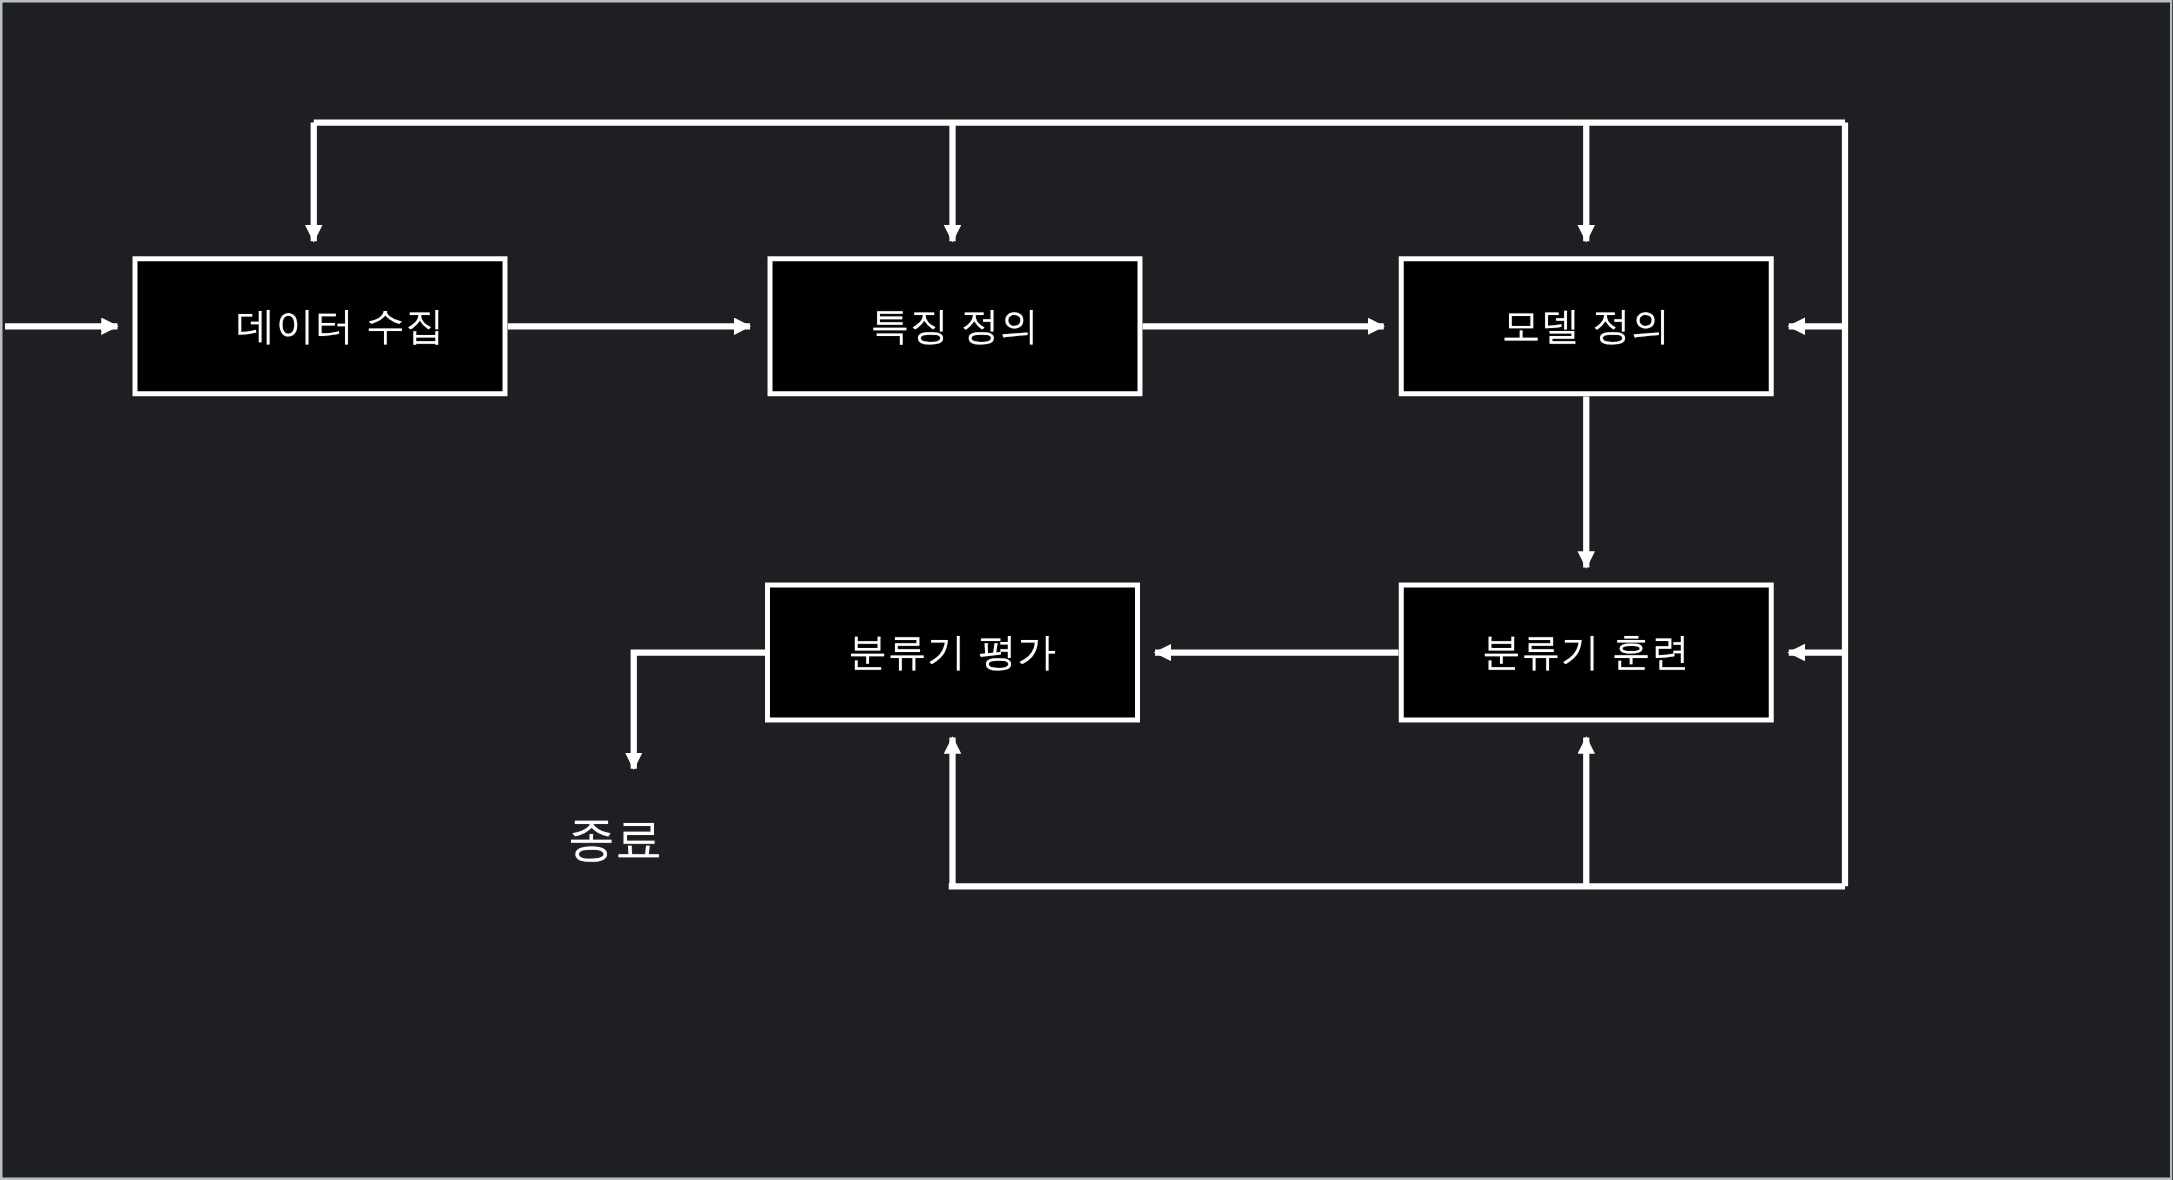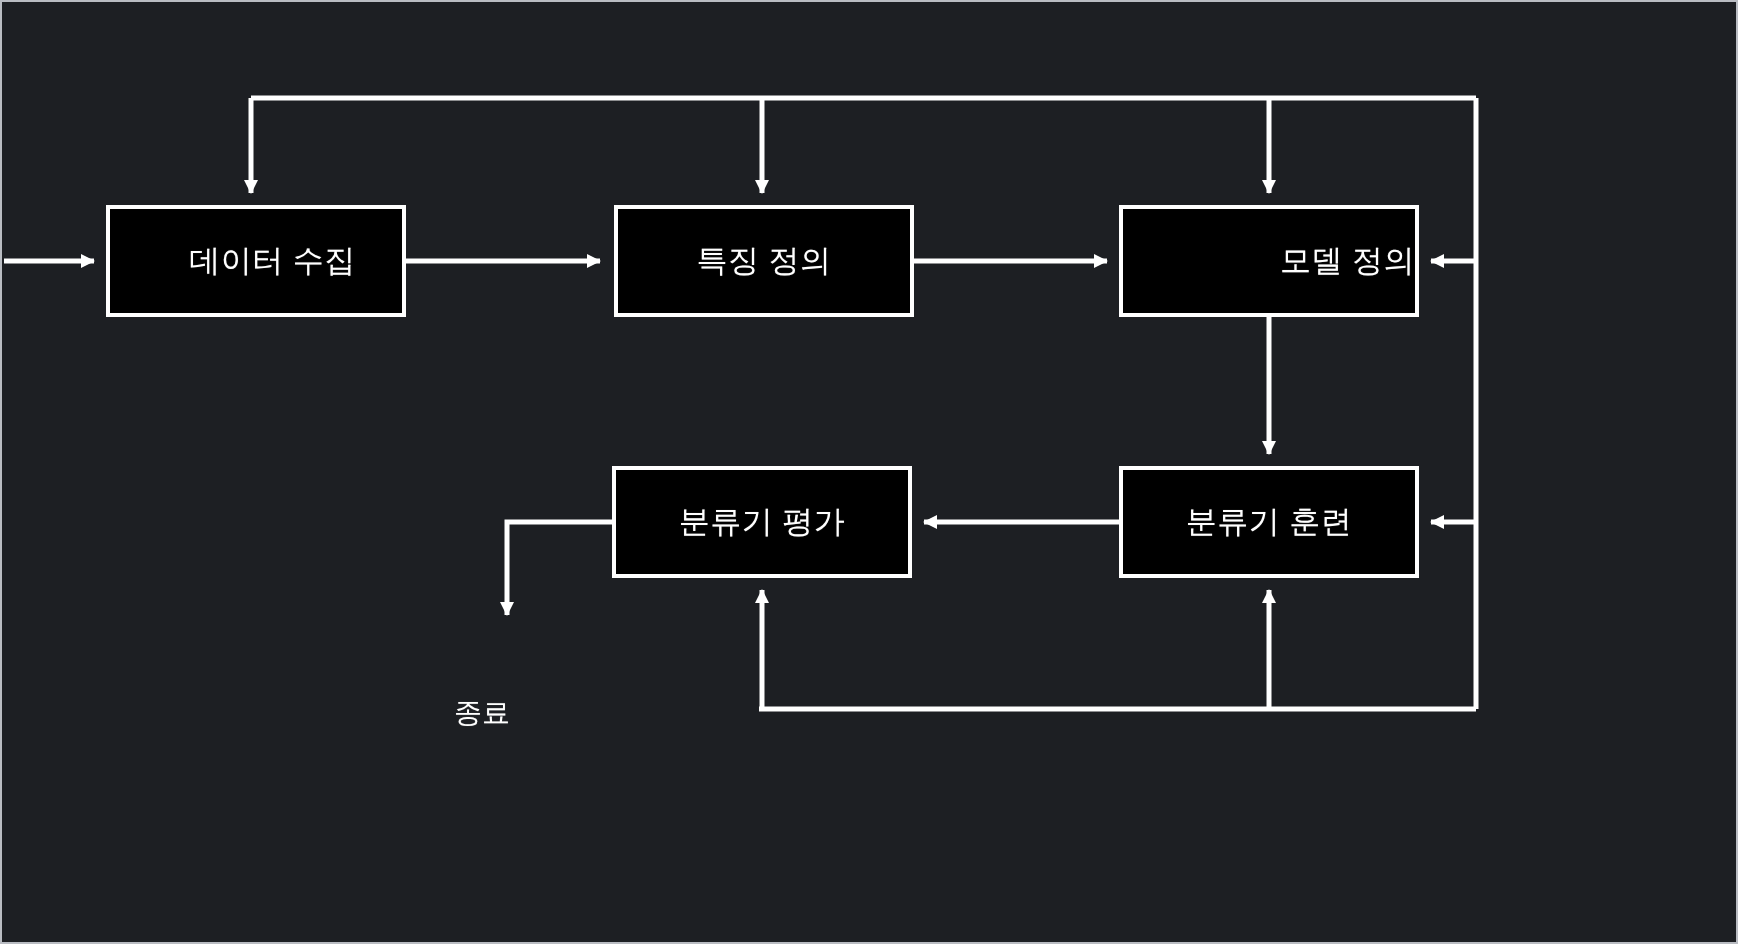"모델 정의" div.node { justify-content: flex-end -> none }
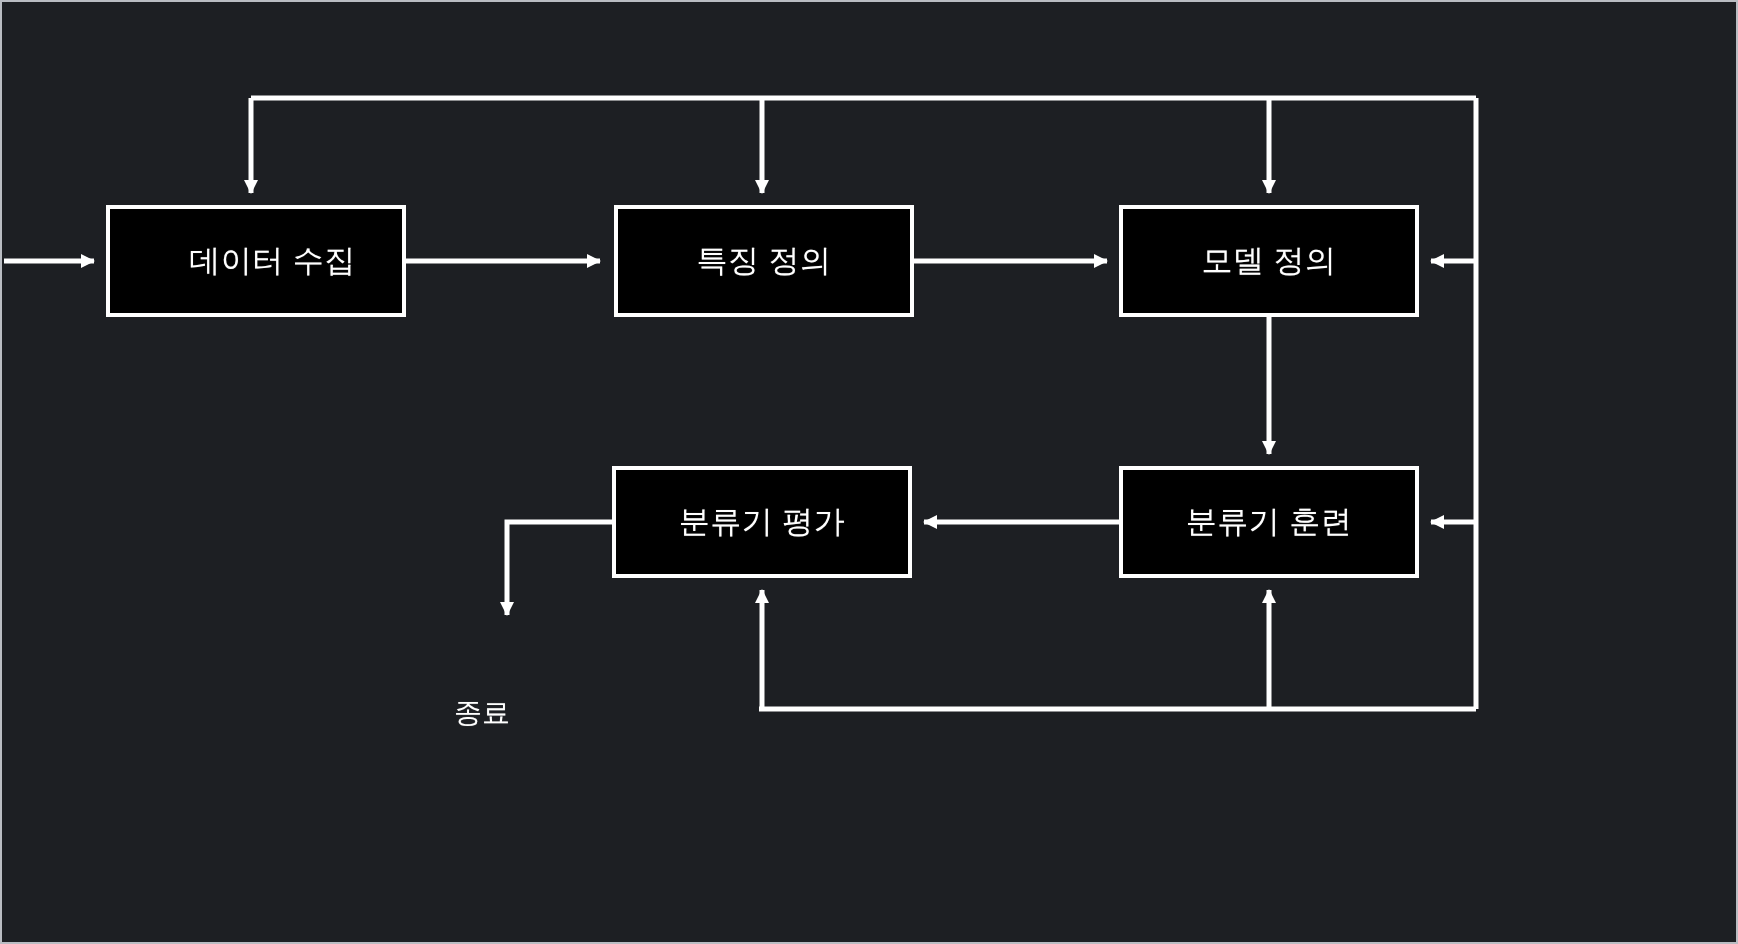"종료" .free-label { font-size: 28px -> 38px; margin-top: 48px -> none }
